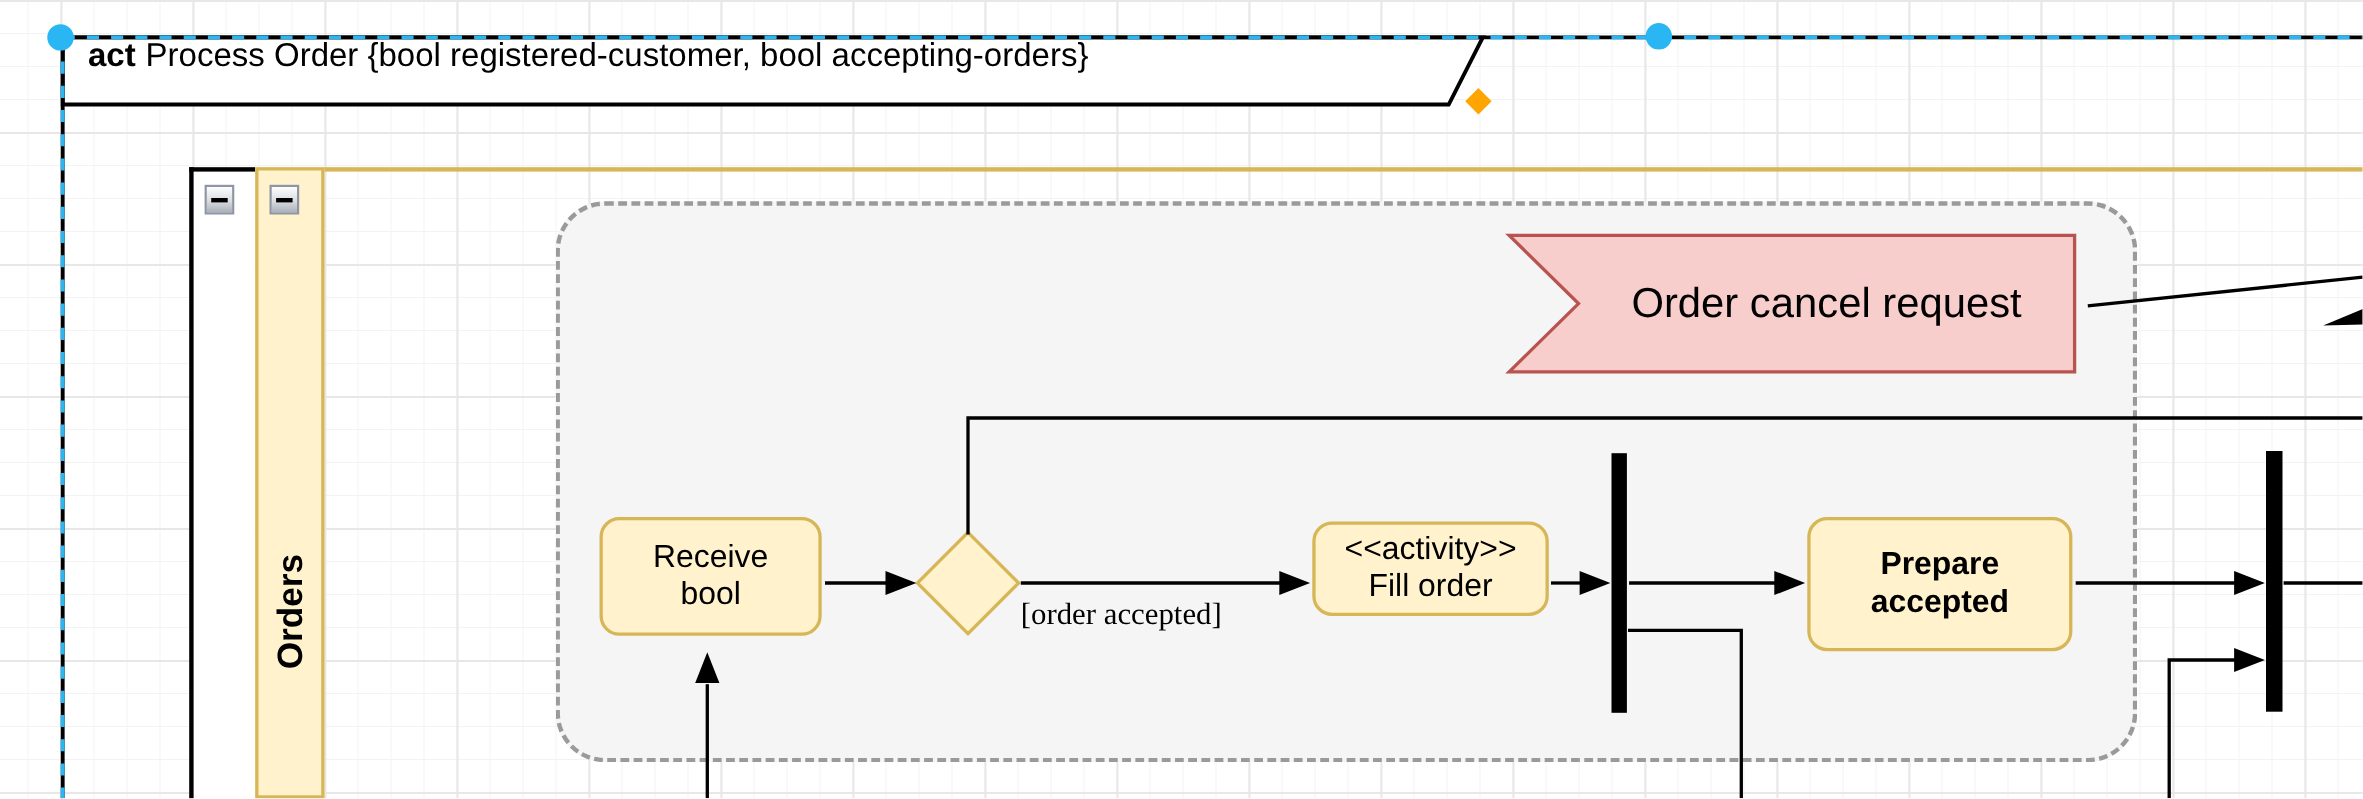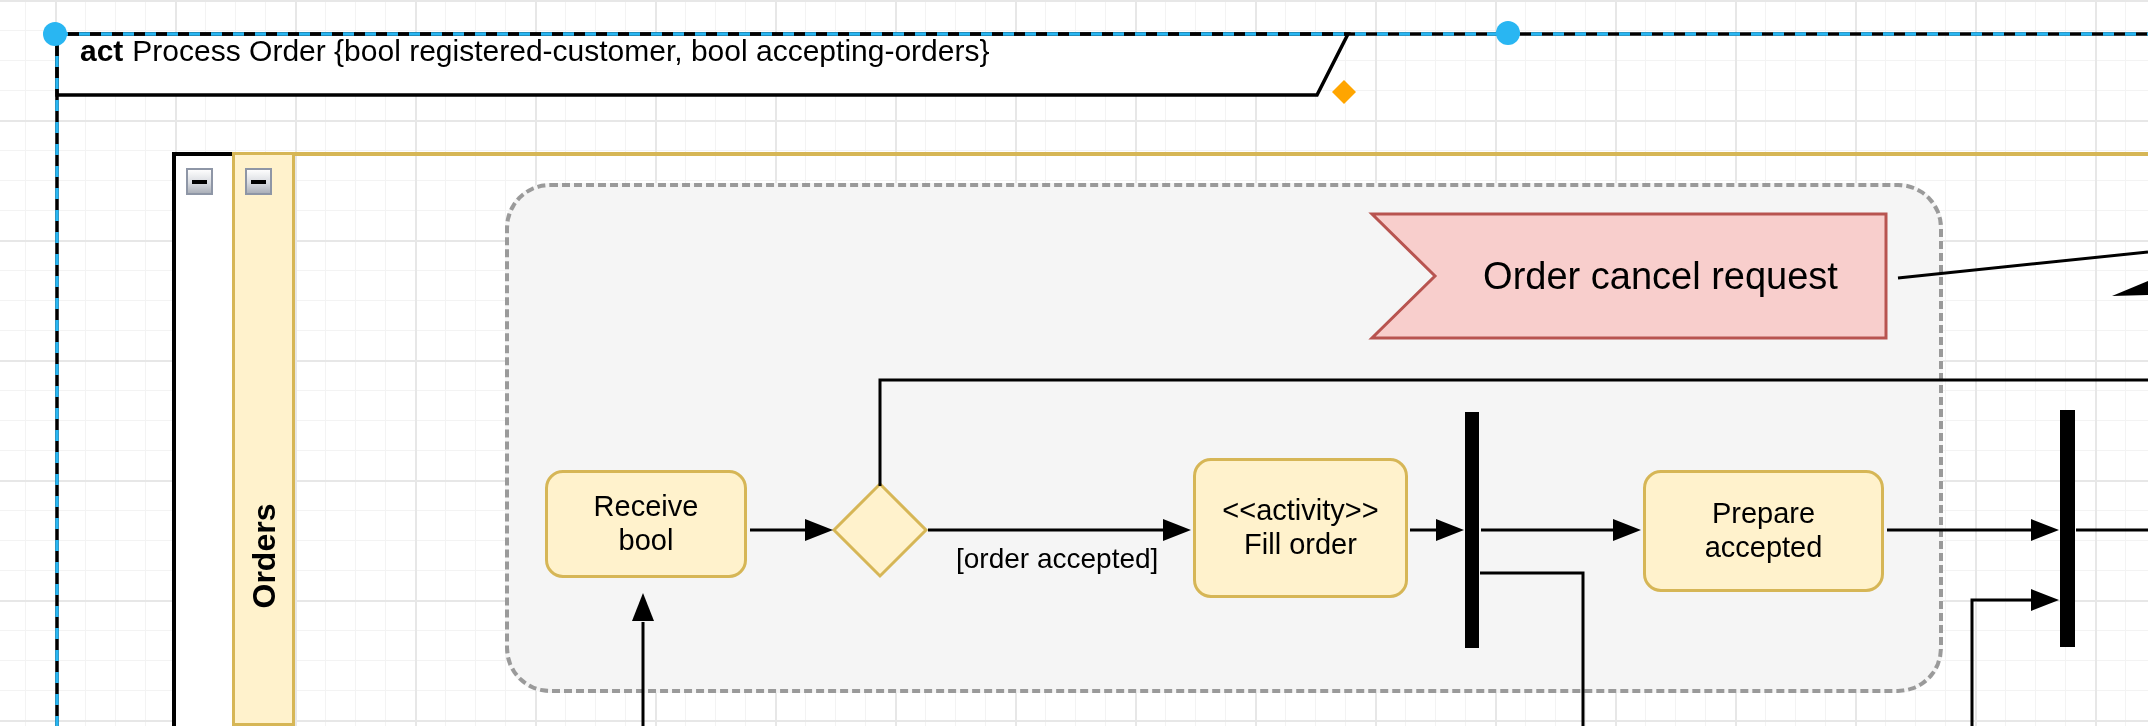"<<activity>>" .node-fill { height: 140px -> 86px; top: 458px -> 474px }
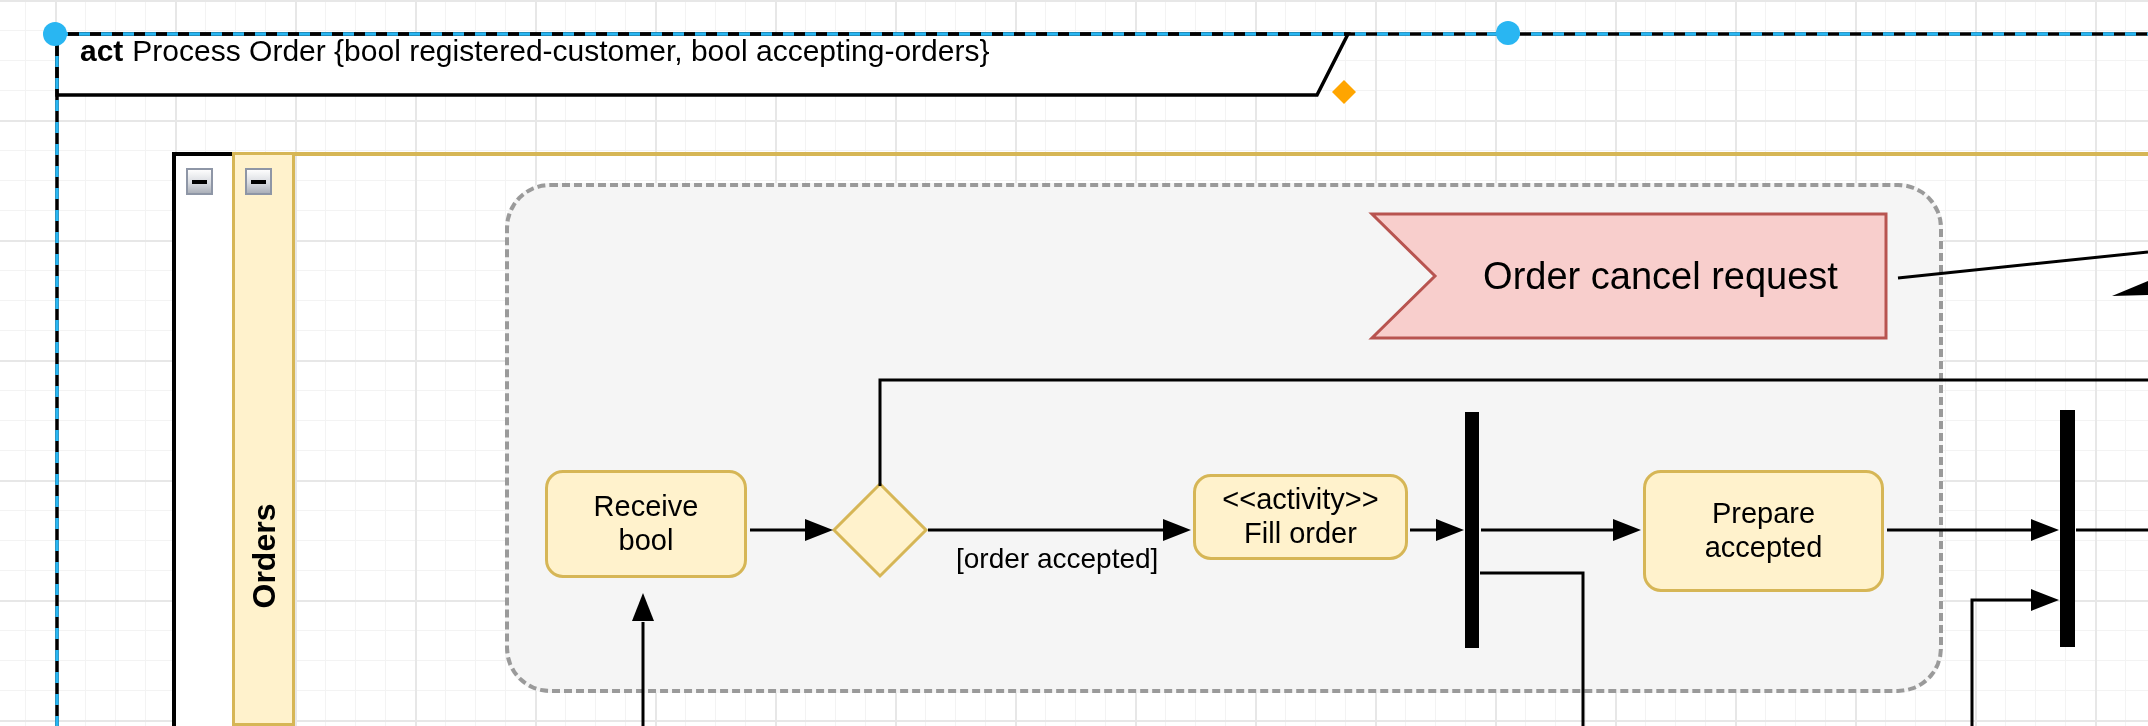"Prepare" .node-prepare { font-weight: none -> bold }
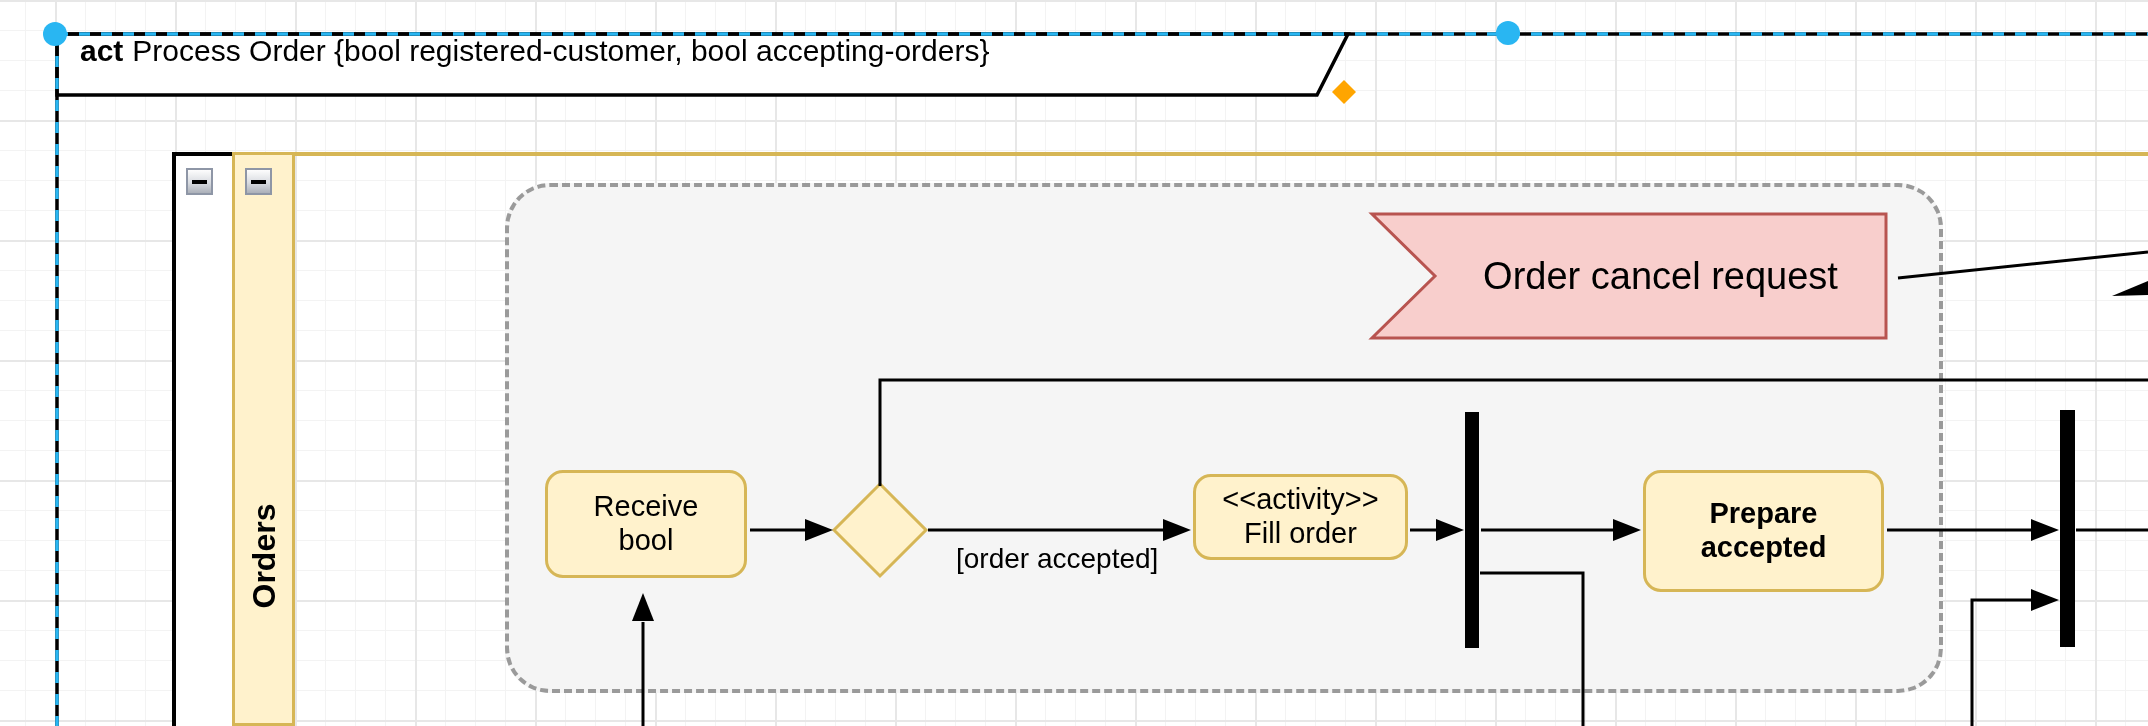"[order accepted]" .guard-label { font-family: none -> Liberation Serif, serif; left: 956px -> 928px }
